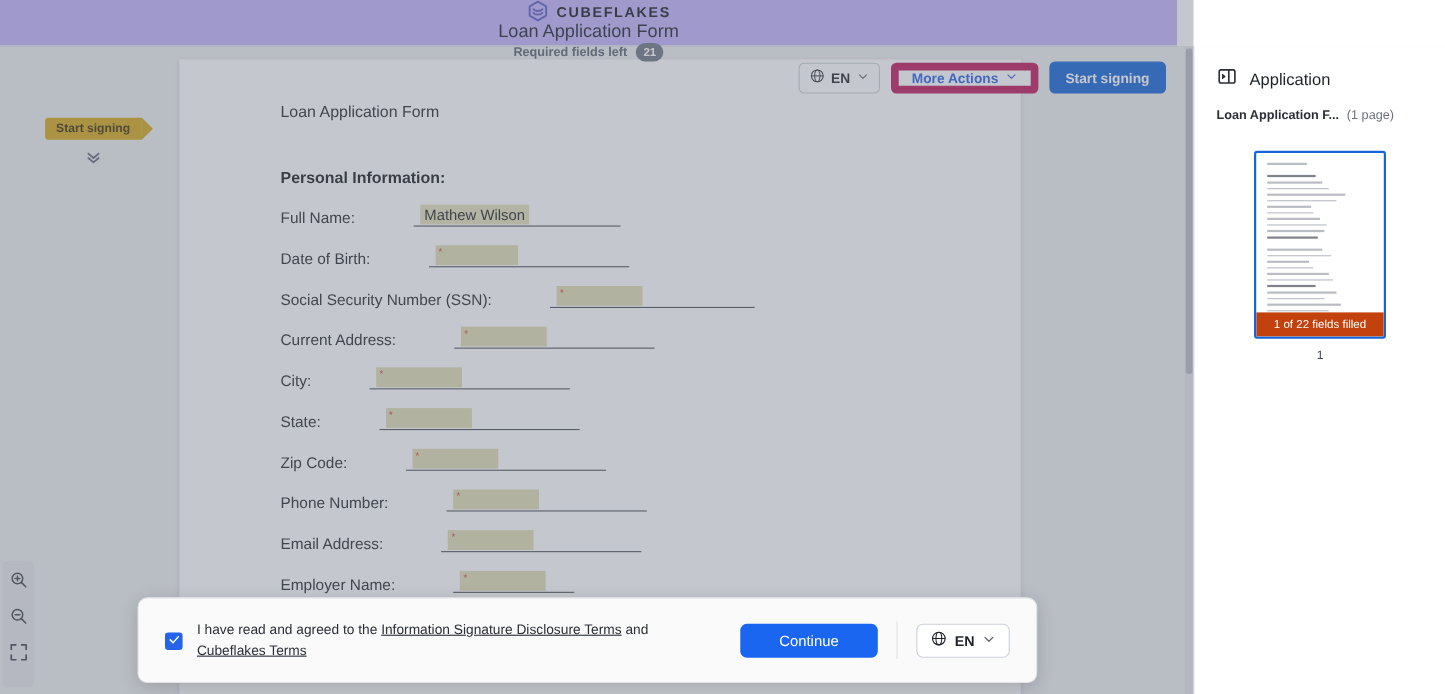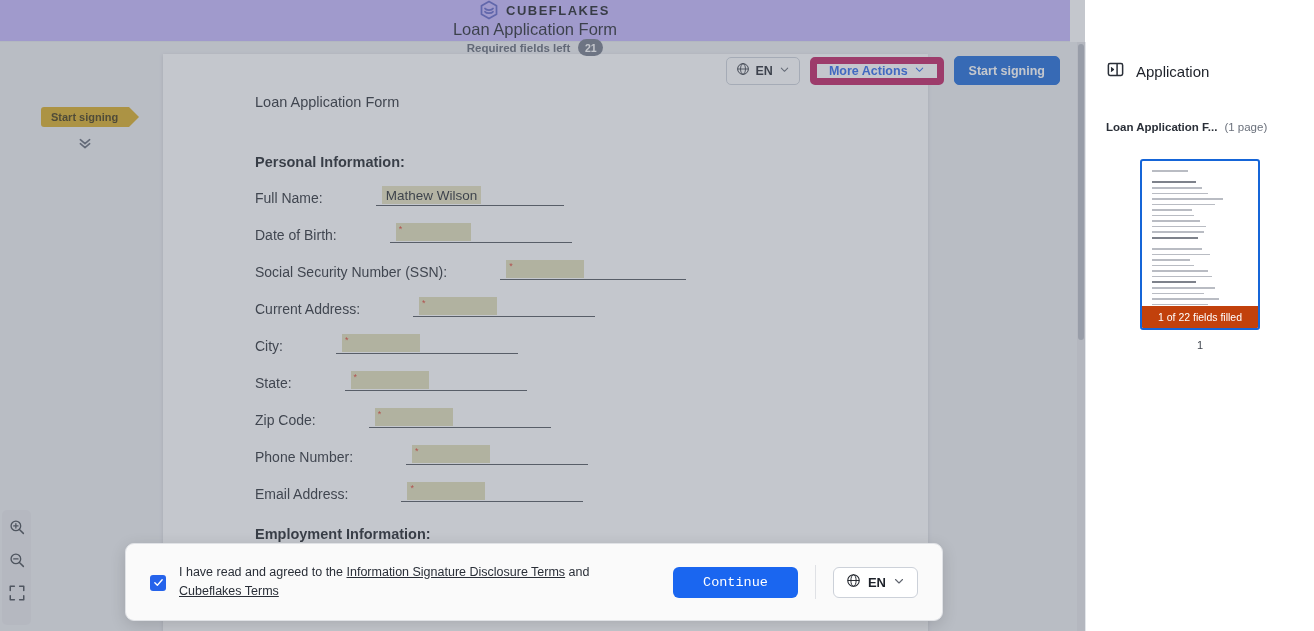"(1 page)" .rp-pages { margin-top: 23px -> none }
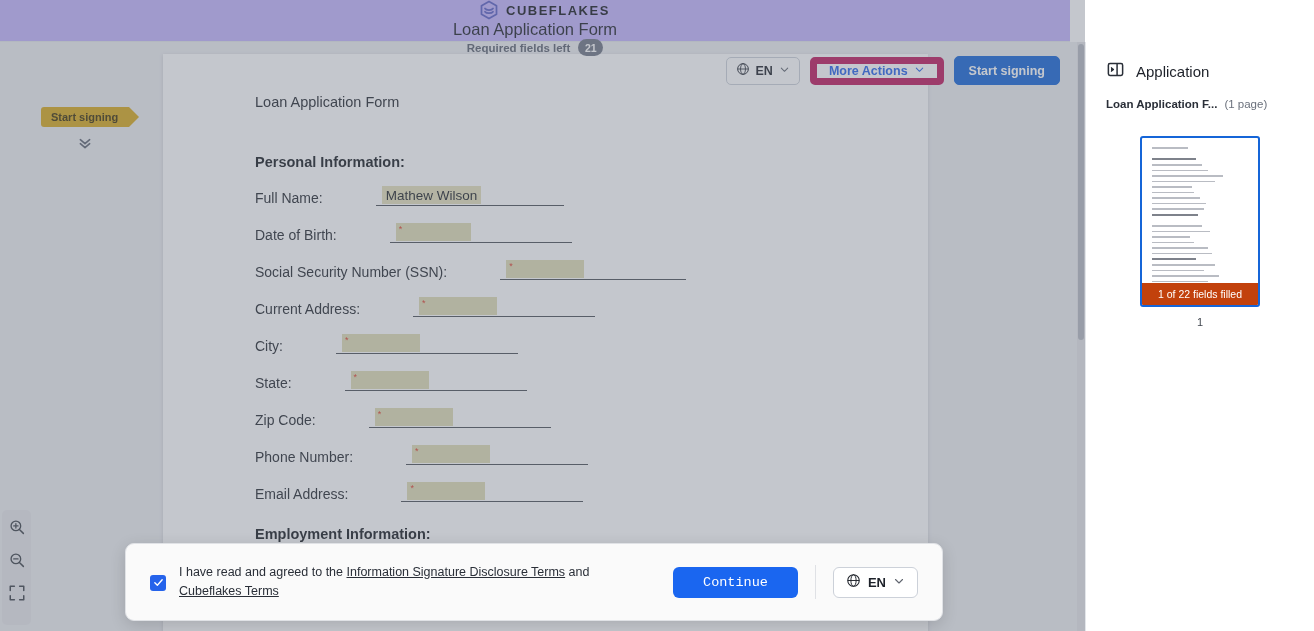"Employment Information:" div.doc-h2 { html: <div>Employment Information:</div> -> none }
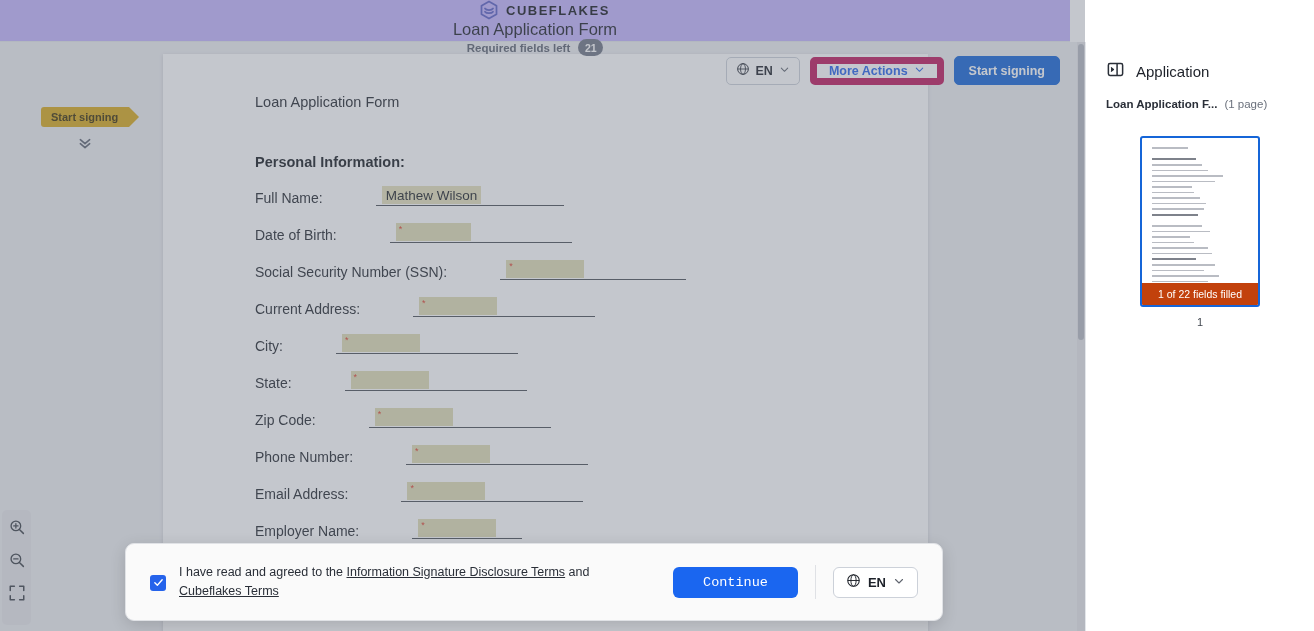"Continue" .btn-continue { font-family: Liberation Mono, monospace -> Liberation Sans, sans-serif }
